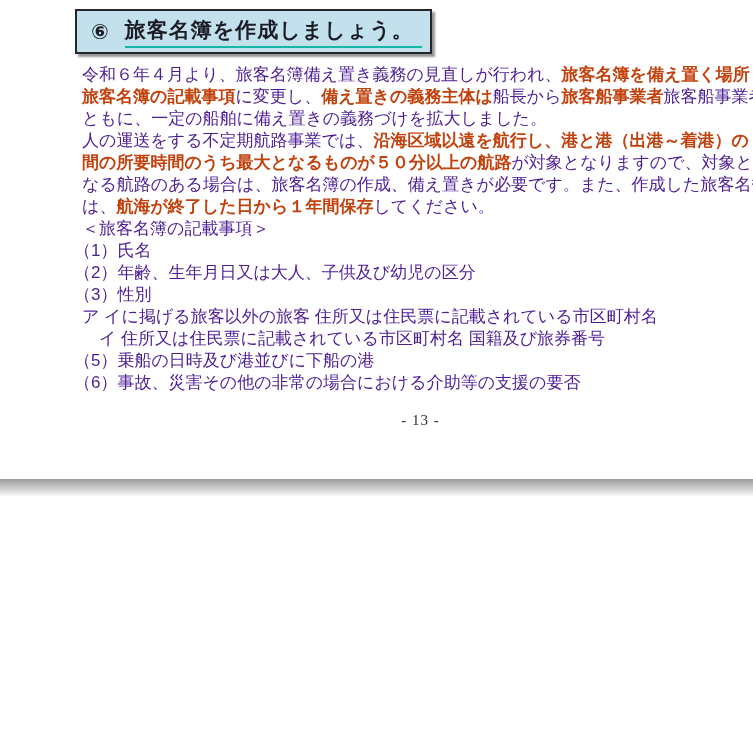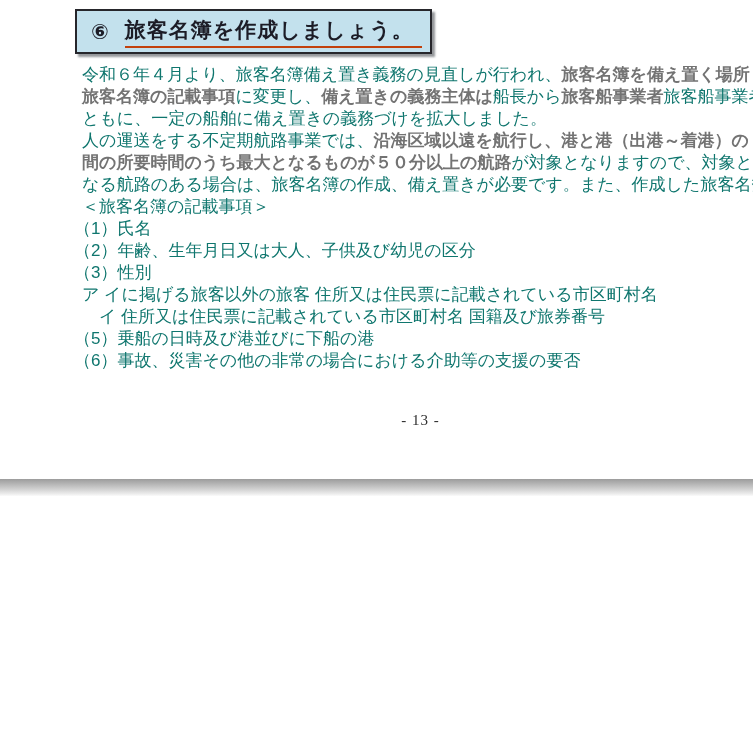"旅客名簿を作成しましょう。" .hbox .ttl { border-bottom: 2px solid #c2410c -> 2px solid #14b8a6 }
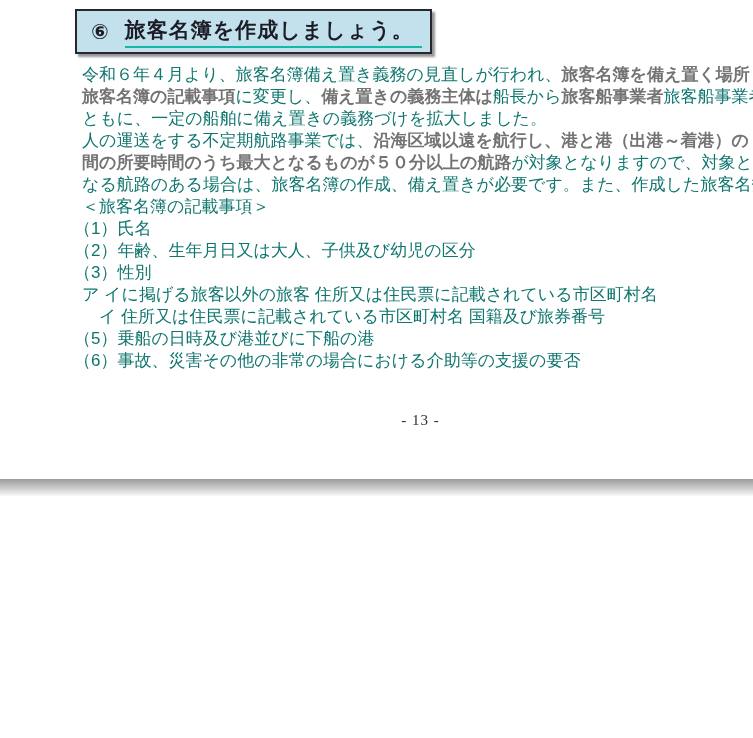"令和６年４月より、旅客名簿備え置き義務の見直しが行われ、" .tline span { color: #0f766e -> #4c1d95 }
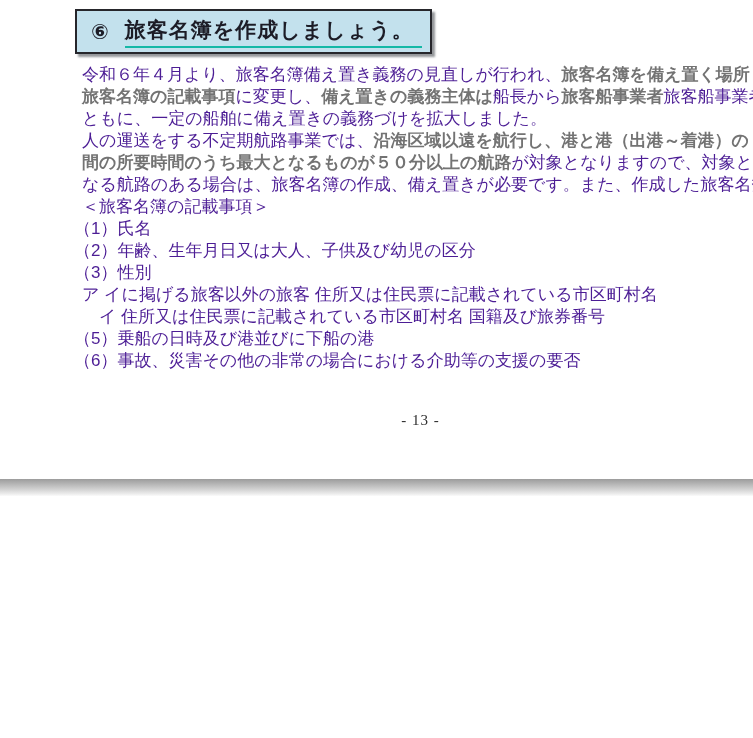"旅客名簿を備え置く場所" .tline span.red { color: #737373 -> #c2410c }
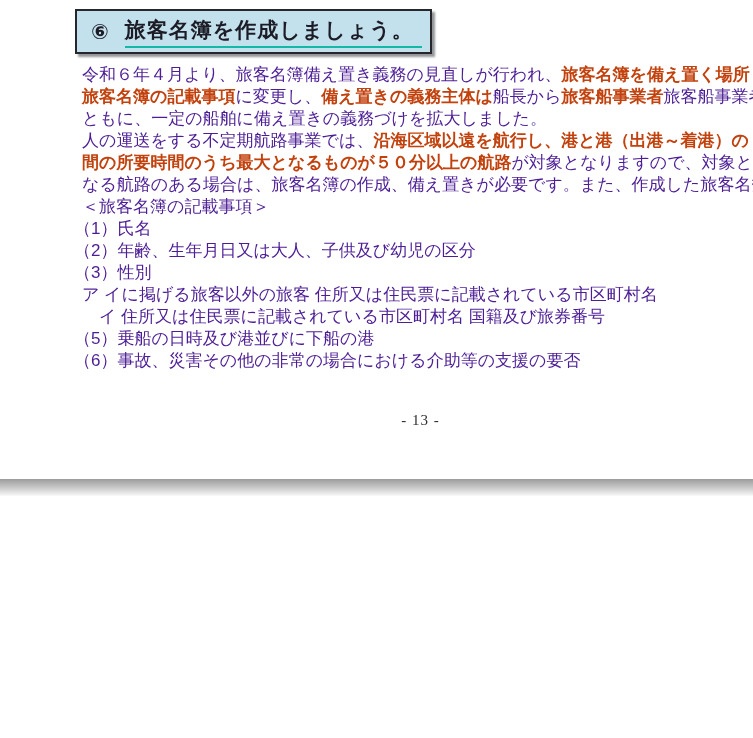"は、航海が終了した日から１年間保存してください。" div.tline { html: none -> <div><span>は、</span><span>航海が終了した日から１年間保存</span><span>してください。</span></div> }
